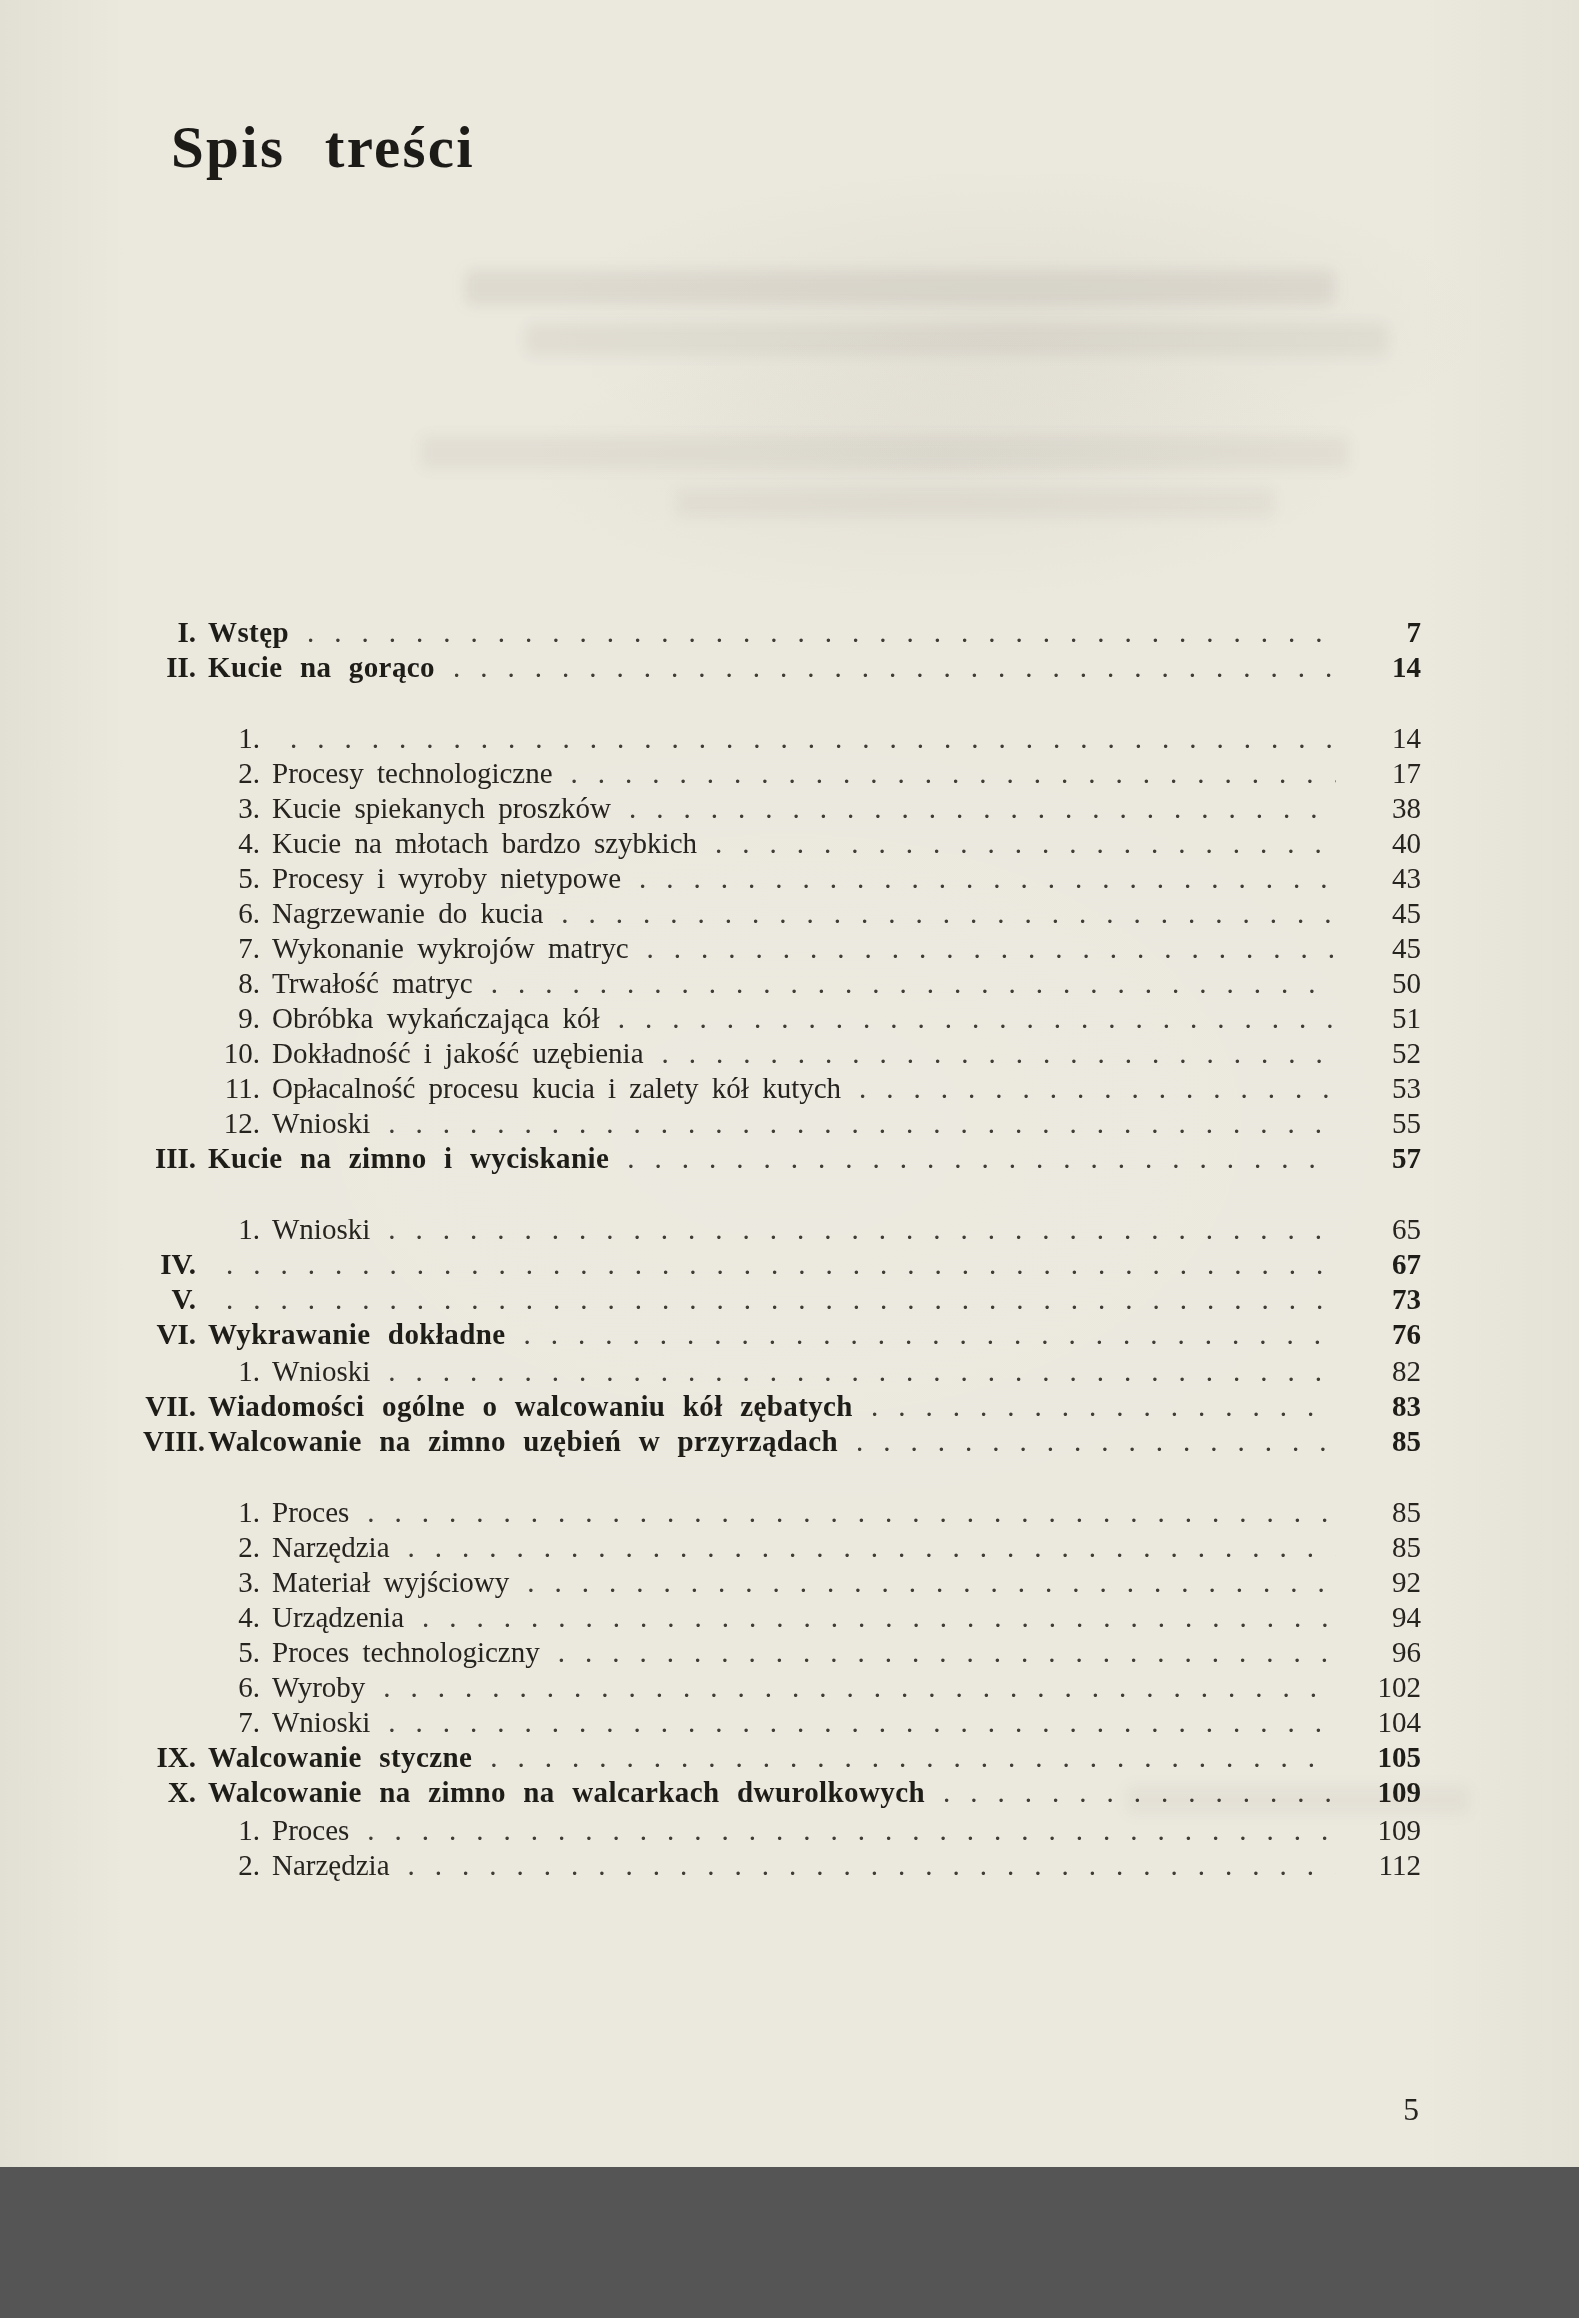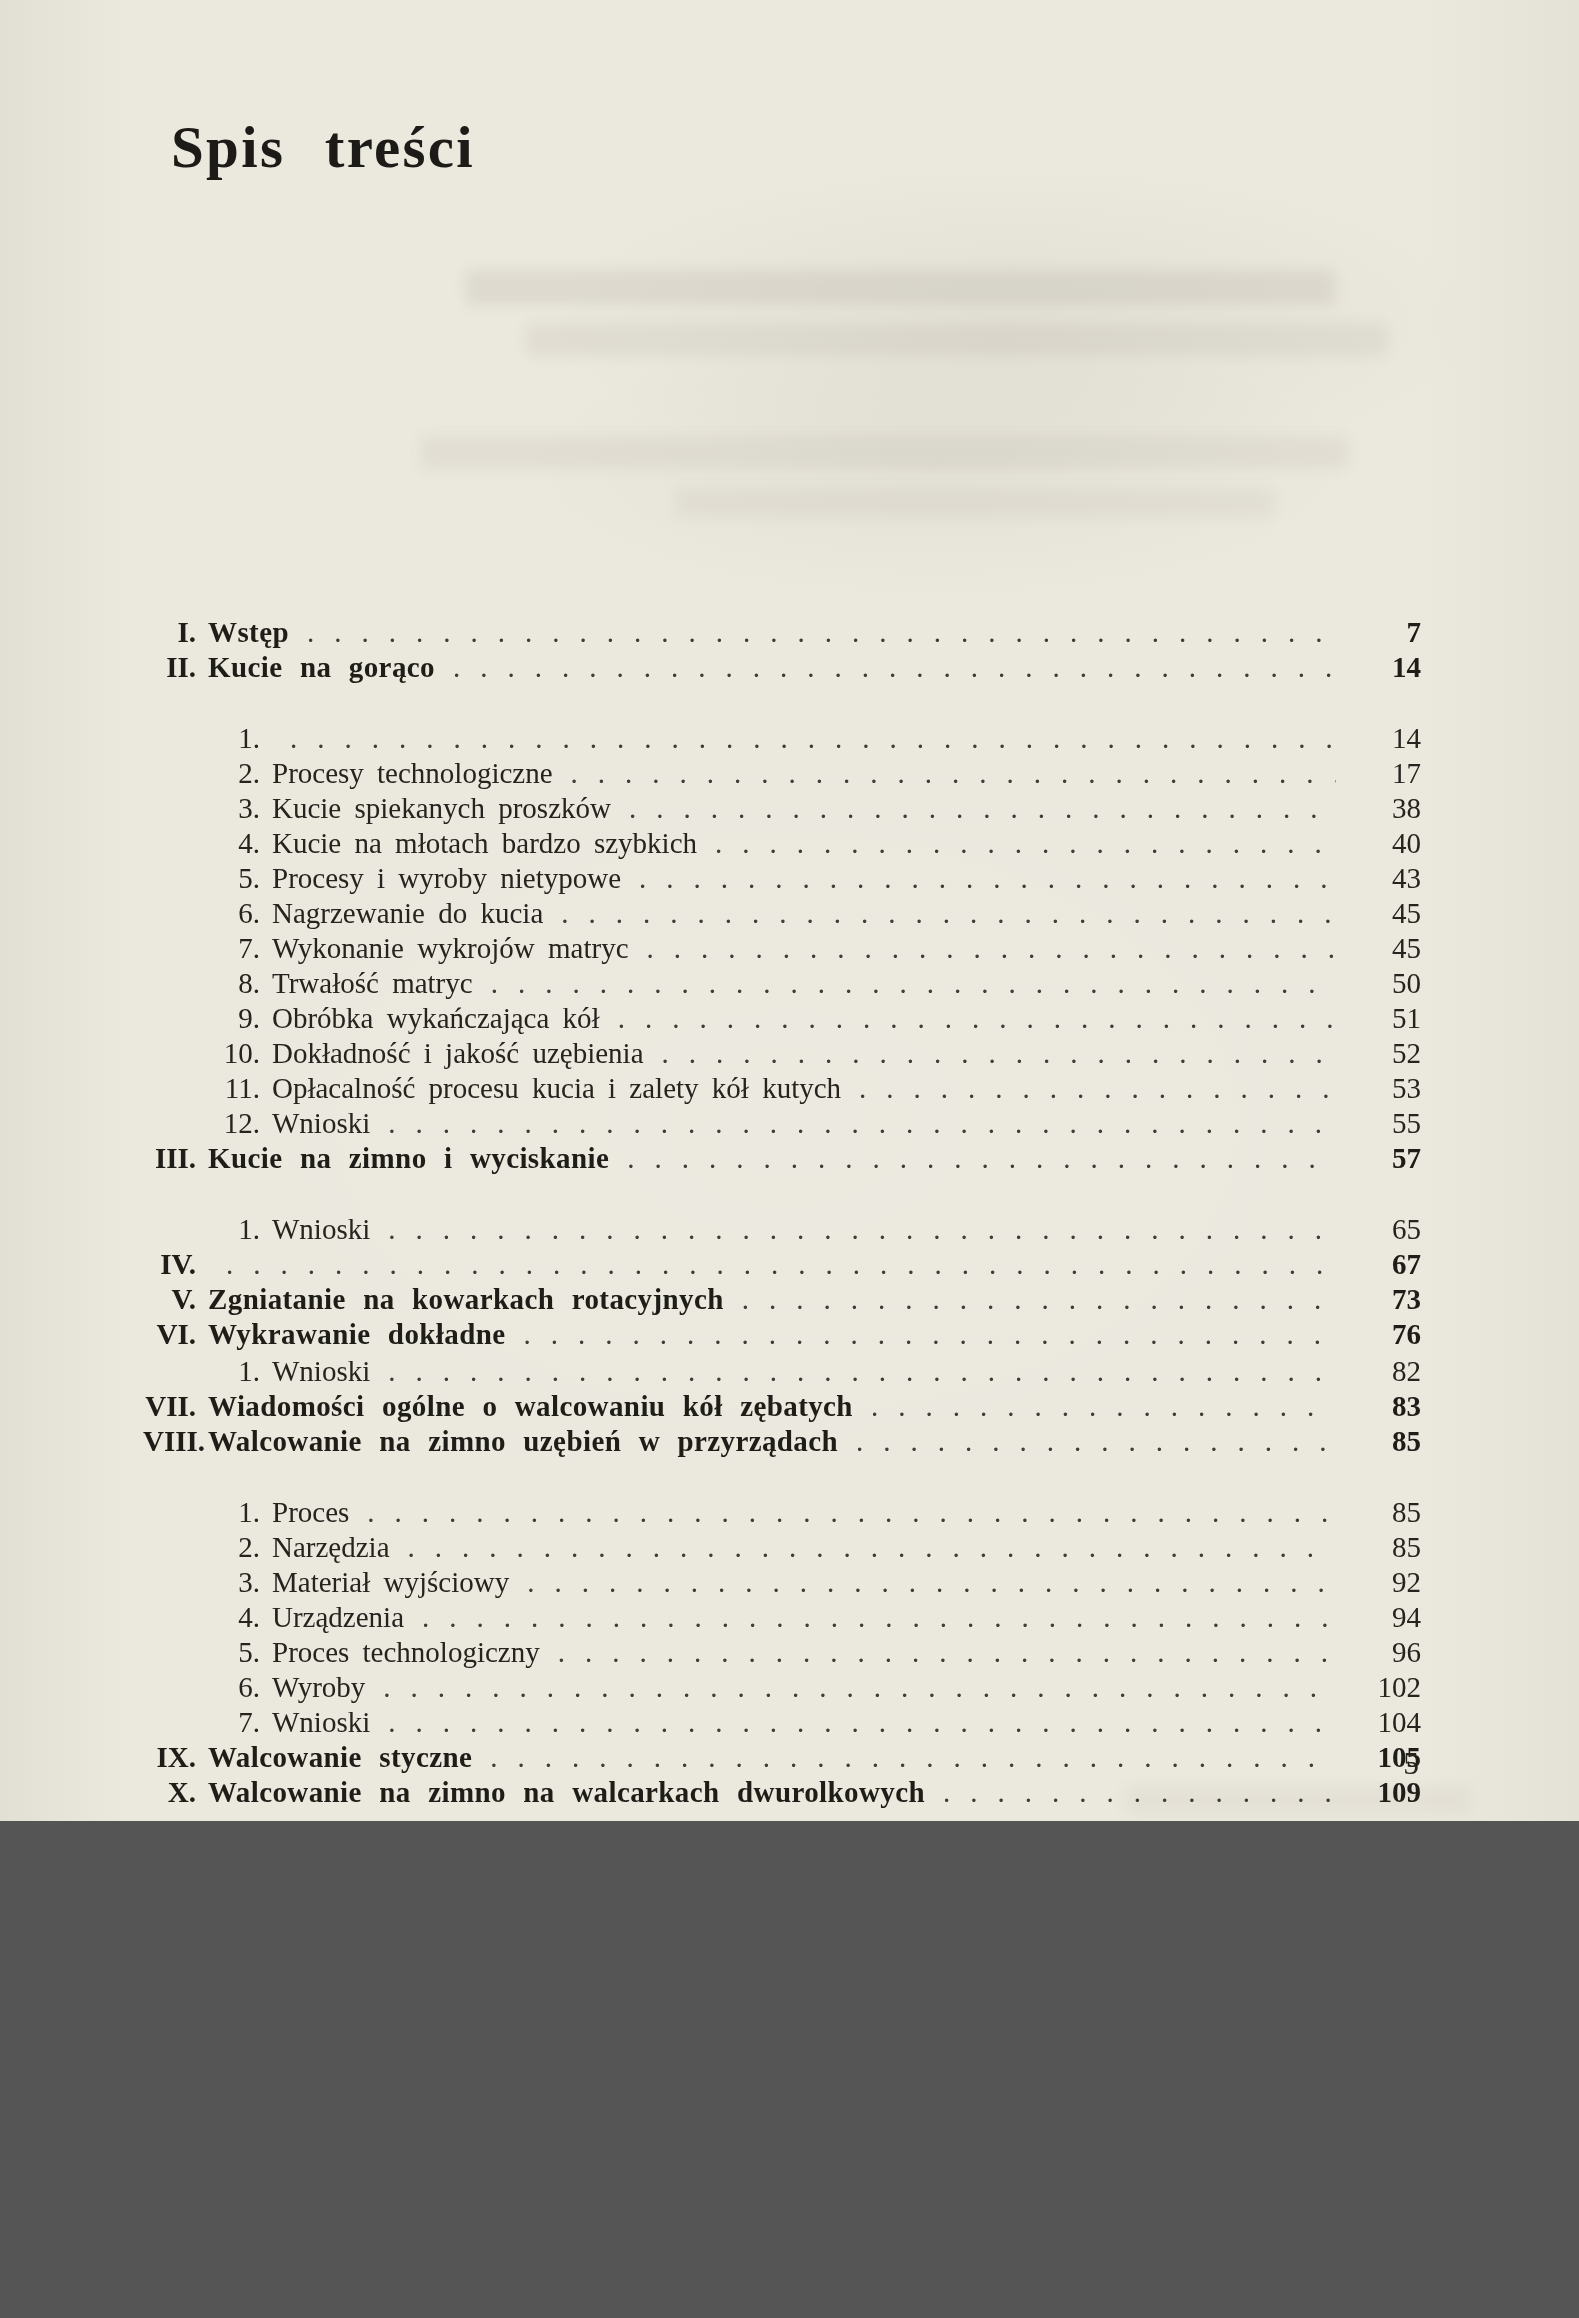"Spis treści" .page { height: 1821px -> 2167px }
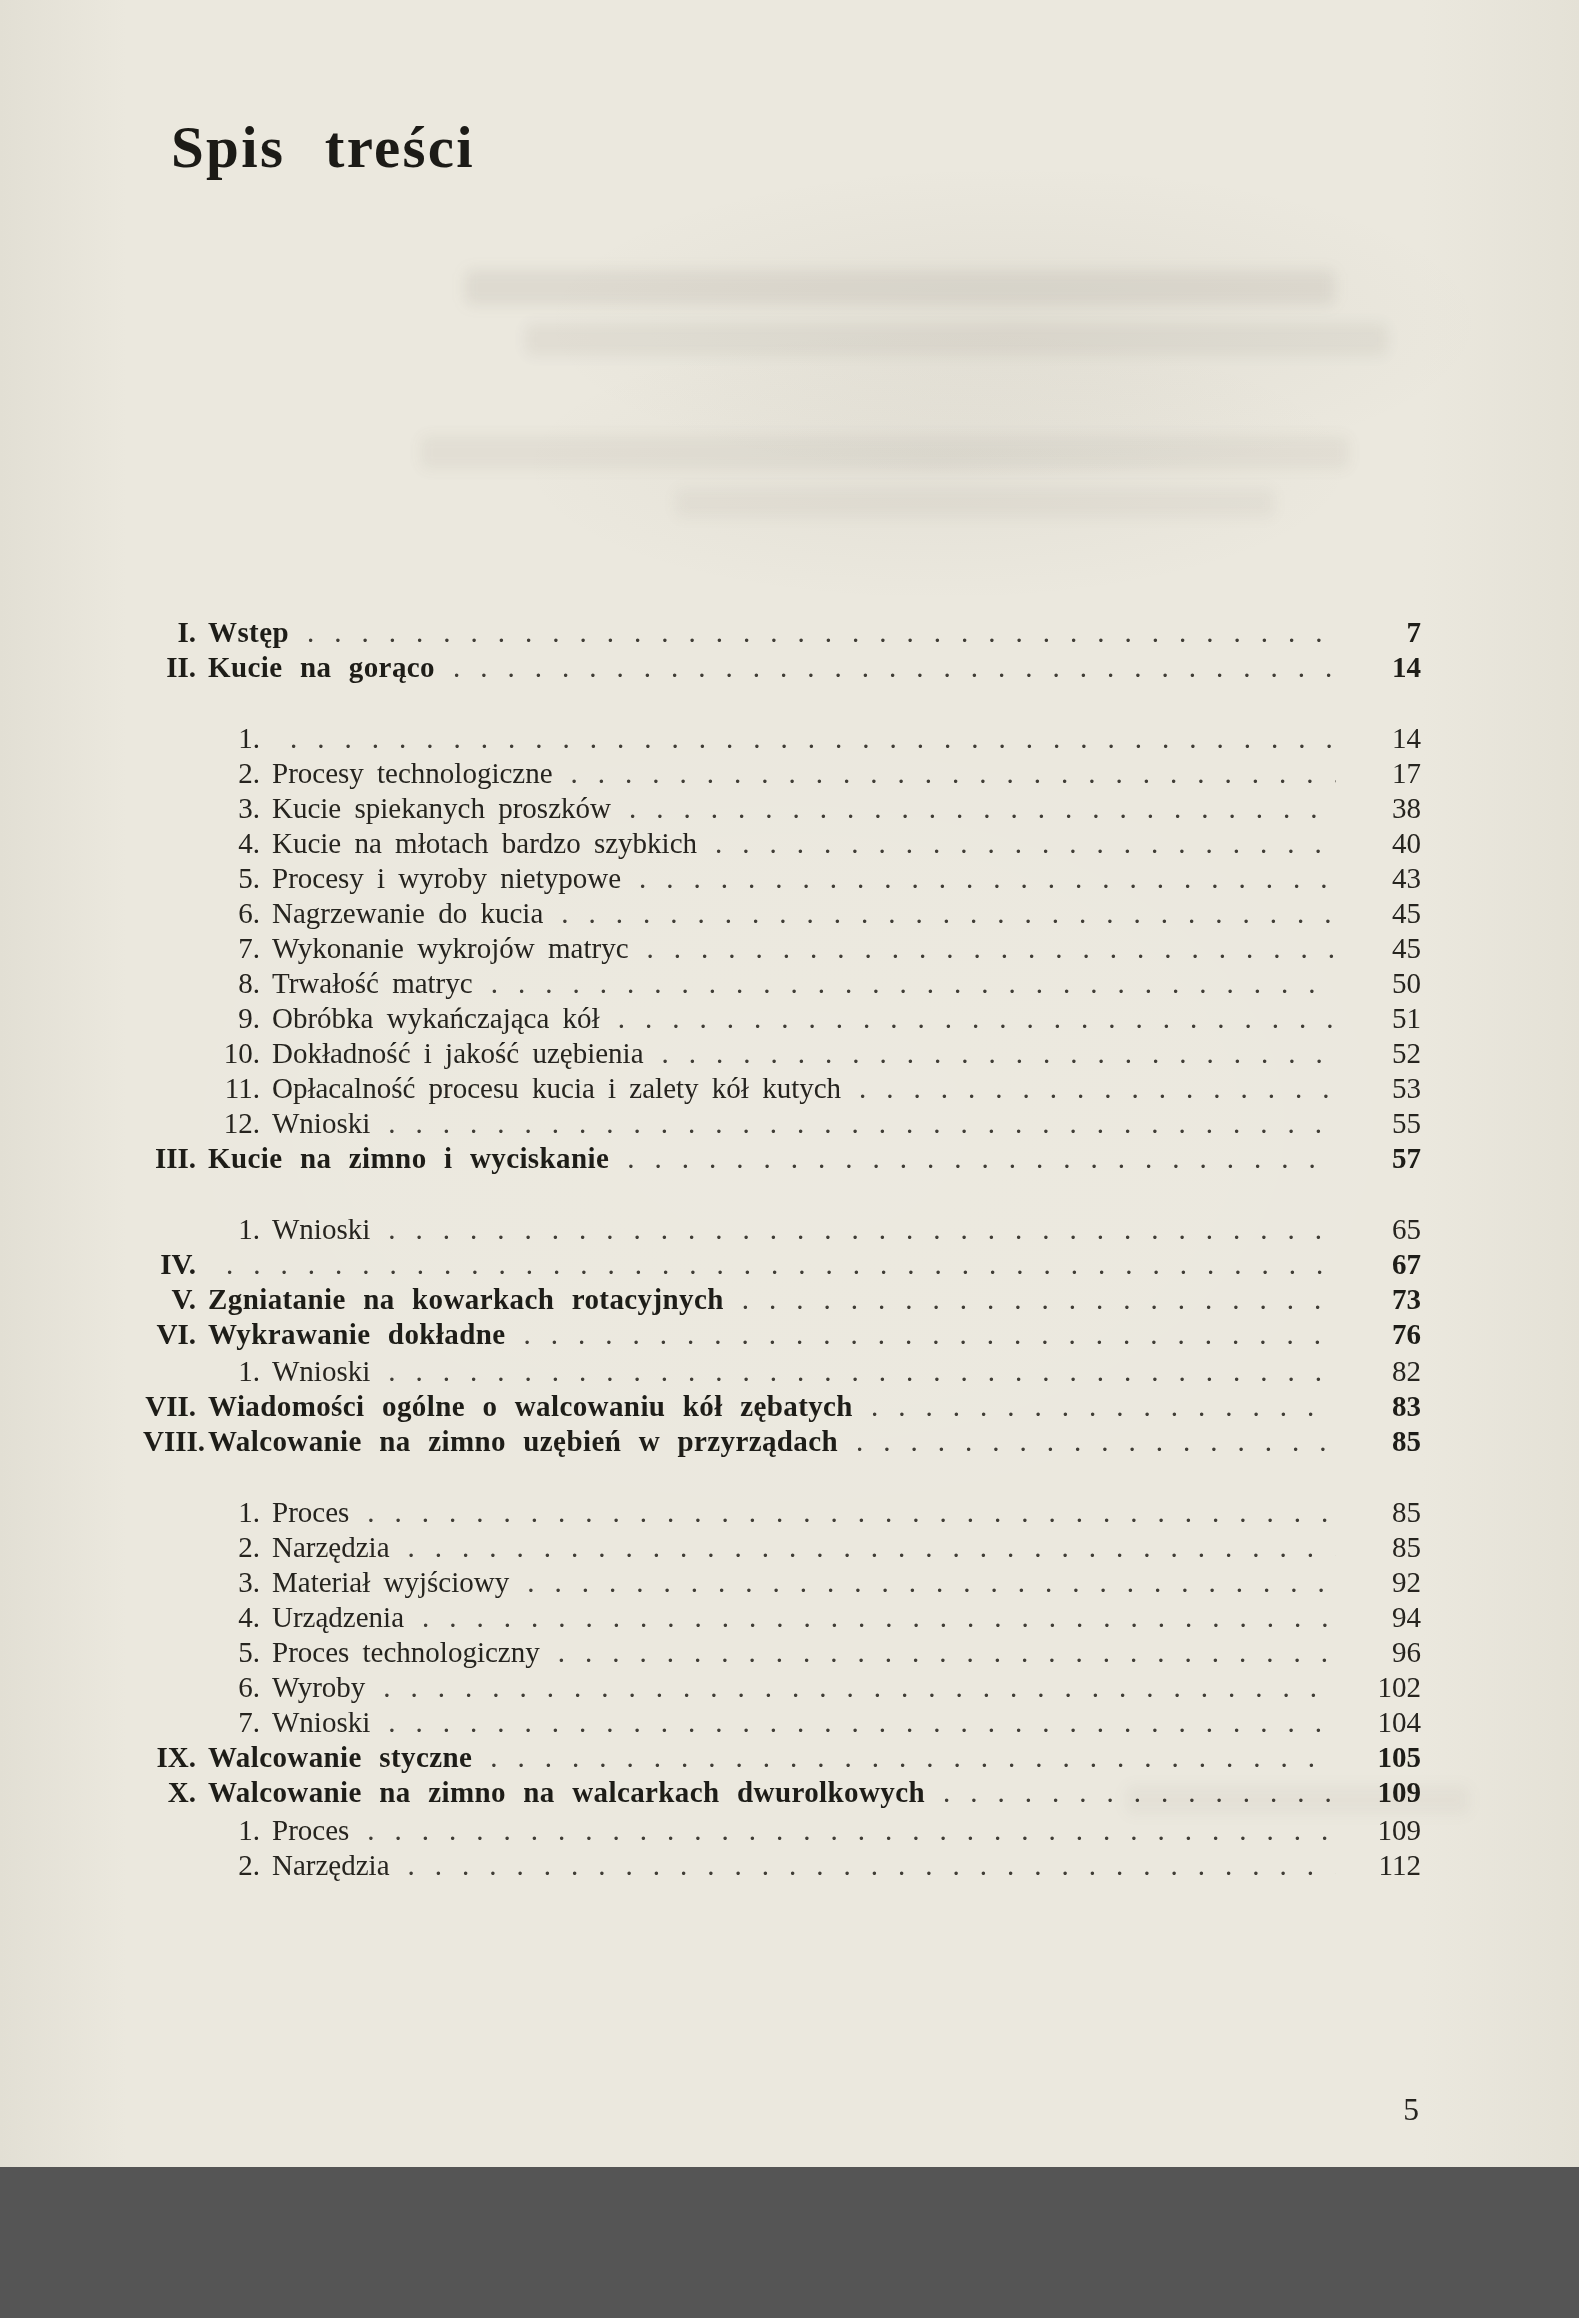"Zgniatanie na kowarkach rotacyjnych" span.title { html: <span>Zgniatanie na kowarkach rotacyjnych</span> -> none }
